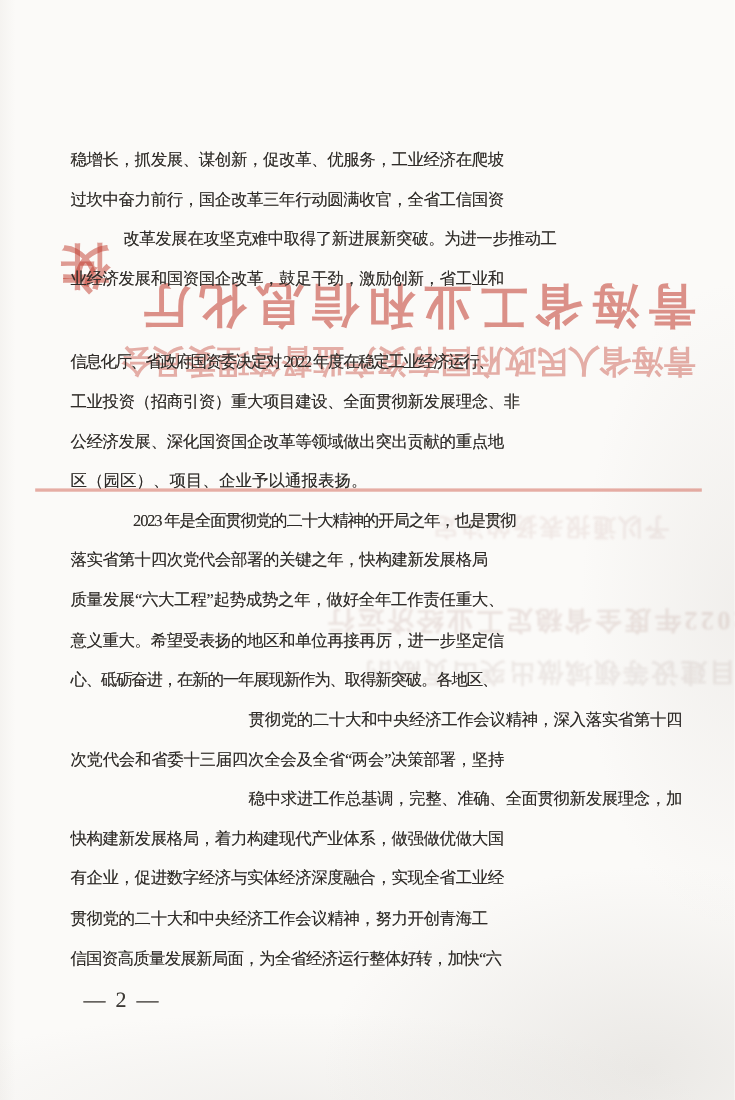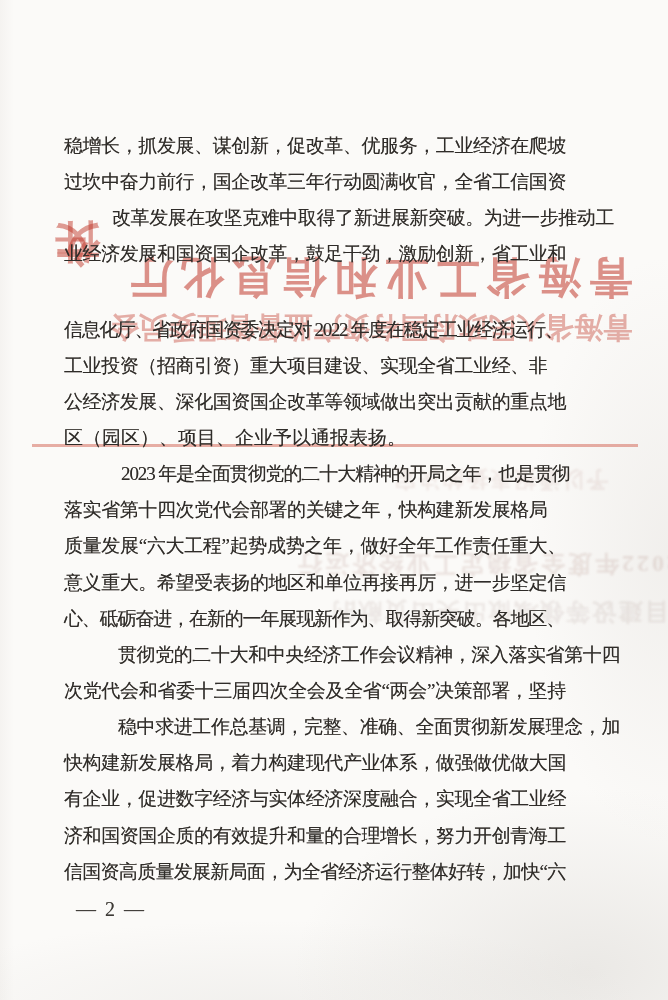"稳增长，抓发展、谋创新，促改革、优服务，工业经济在爬坡" .line { font-size: 19px -> 15px }
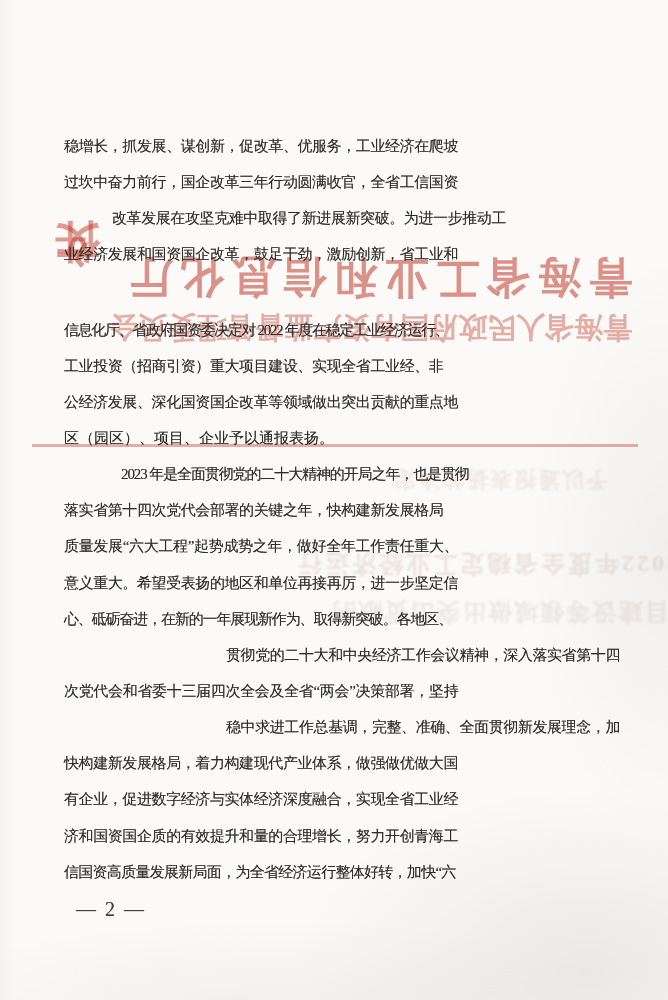"工业投资（招商引资）重大项目建设、实现全省工业经、非" div.line { text: 实现全省工业经 -> 全面贯彻新发展理念 }
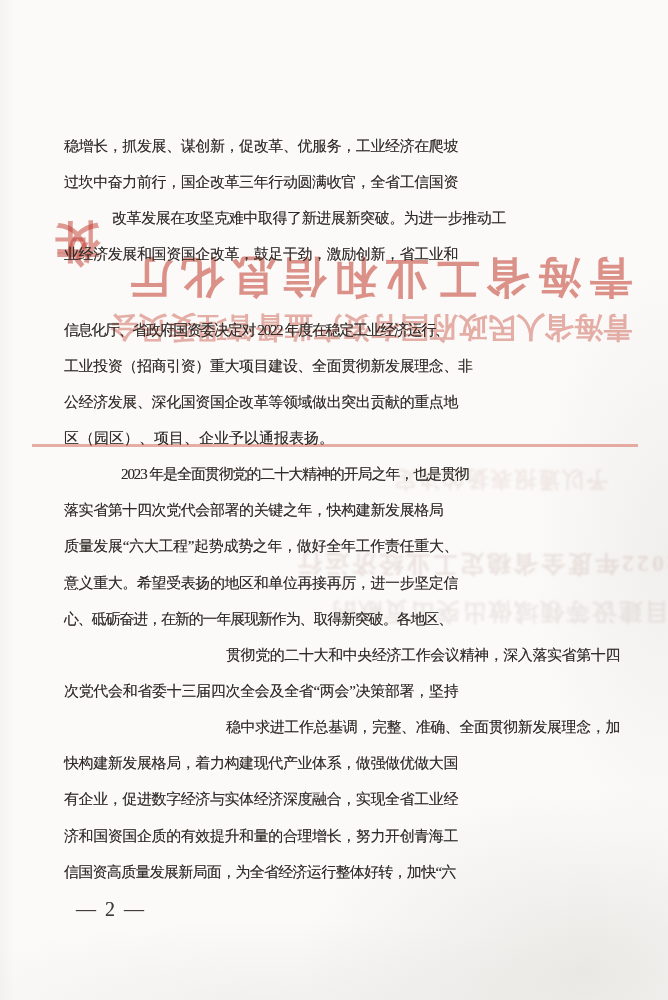"济和国资国企质的有效提升和量的合理增长，努力开创青海工" div.line { text: 济和国资国企质的有效提升和量的合理增长 -> 贯彻党的二十大和中央经济工作会议精神 }
